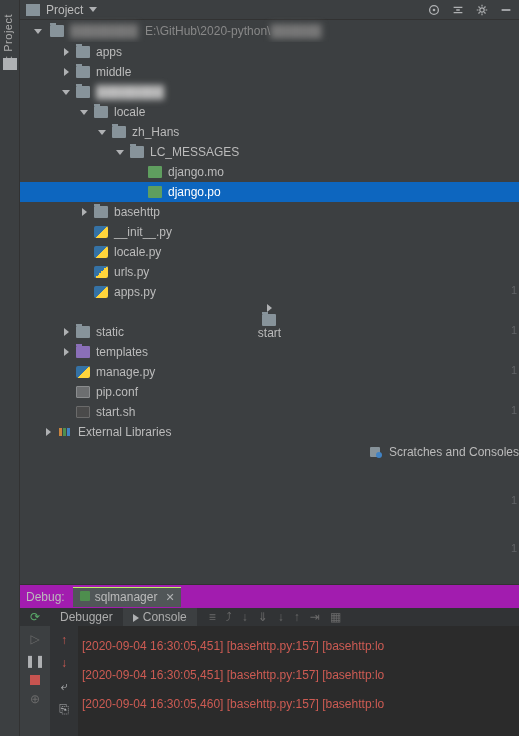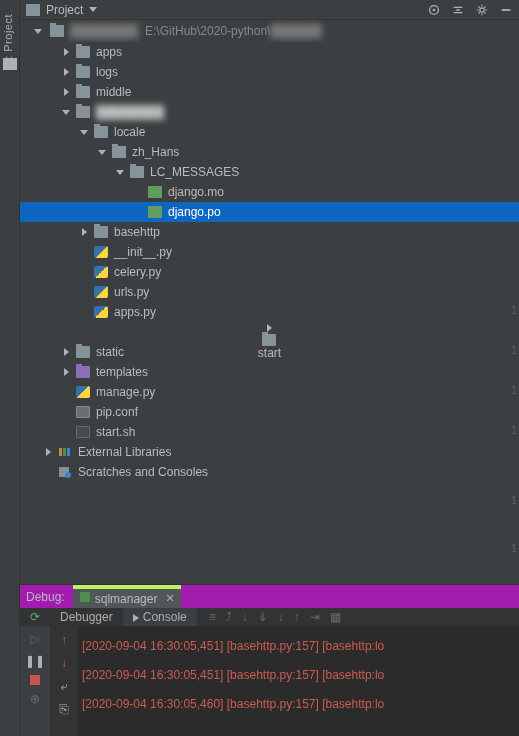"logs" div.tree-row { html: <div> <span></span> <span></span> <span></span> <span>logs</span> </div> -> none }
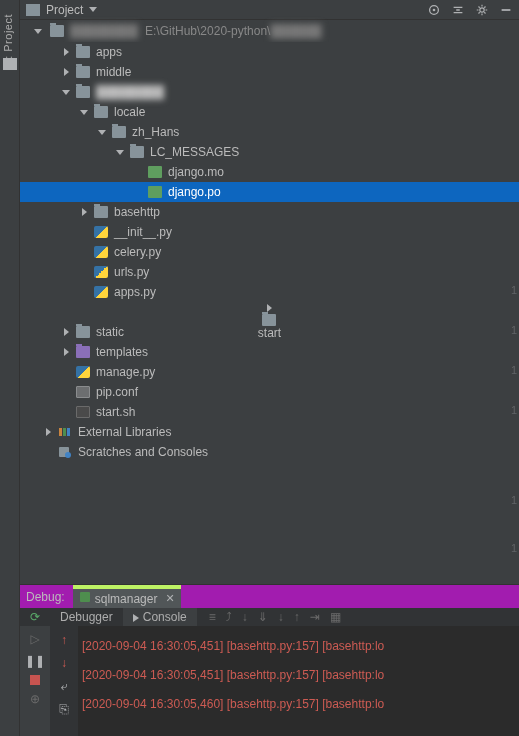"celery.py" span.node-label { text: celery.py -> locale.py }
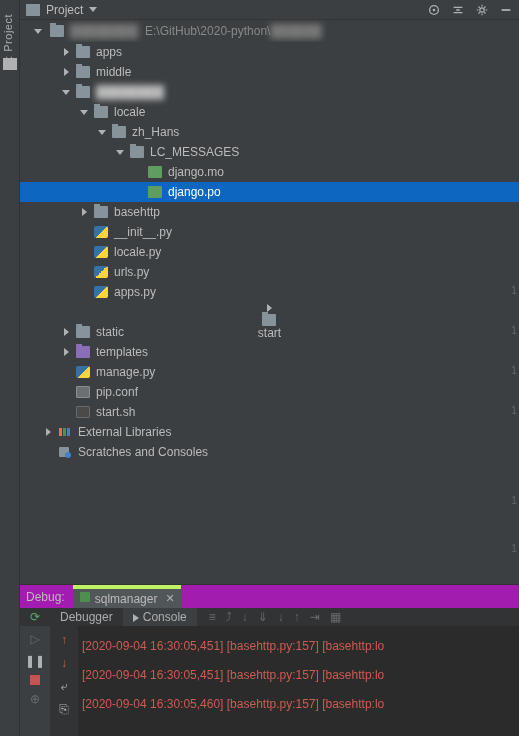"Scratches and Consoles" div.tree-row { justify-content: none -> flex-end }
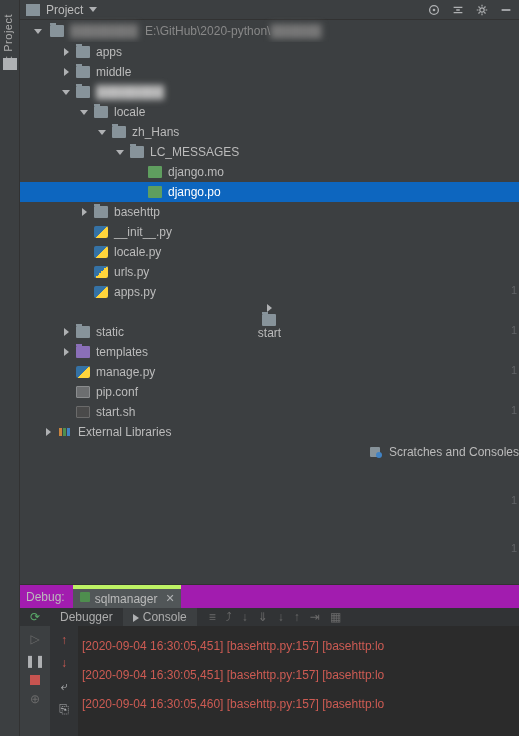"sqlmanager" .debug-tab { border-top: 4px solid #bef264 -> 1px solid #bef264 }
